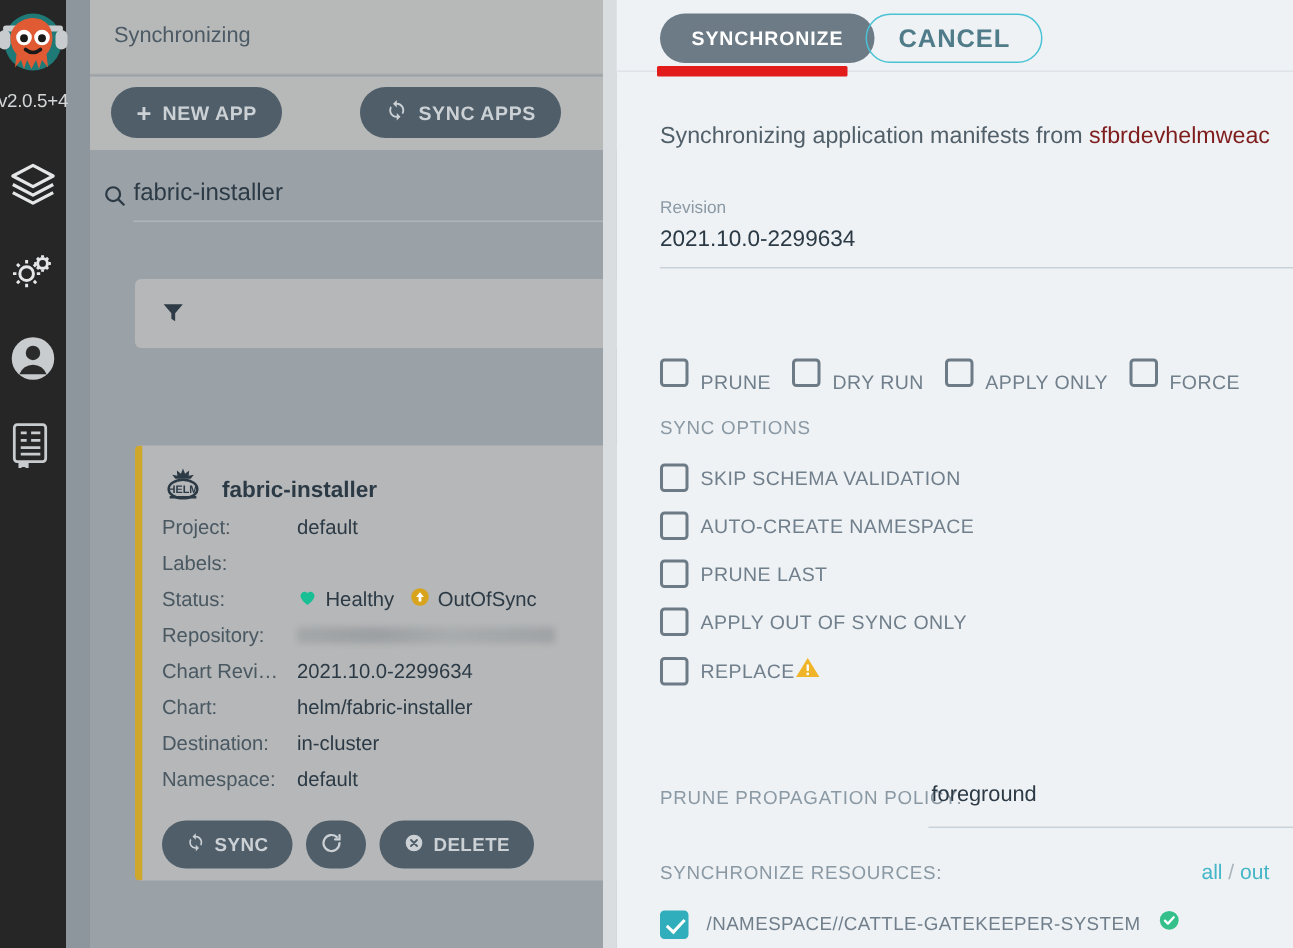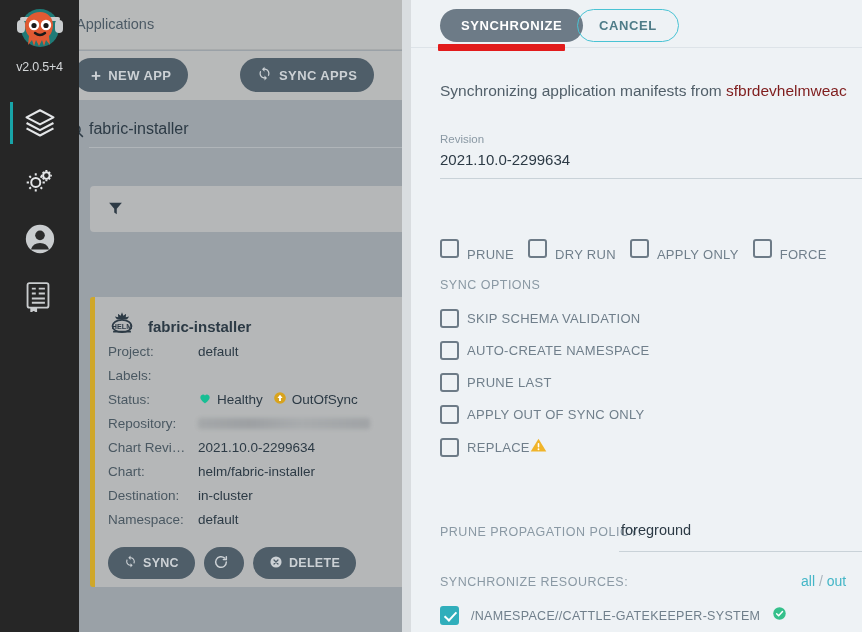"Applications" div.topbar-title { text: Applications -> Synchronizing }
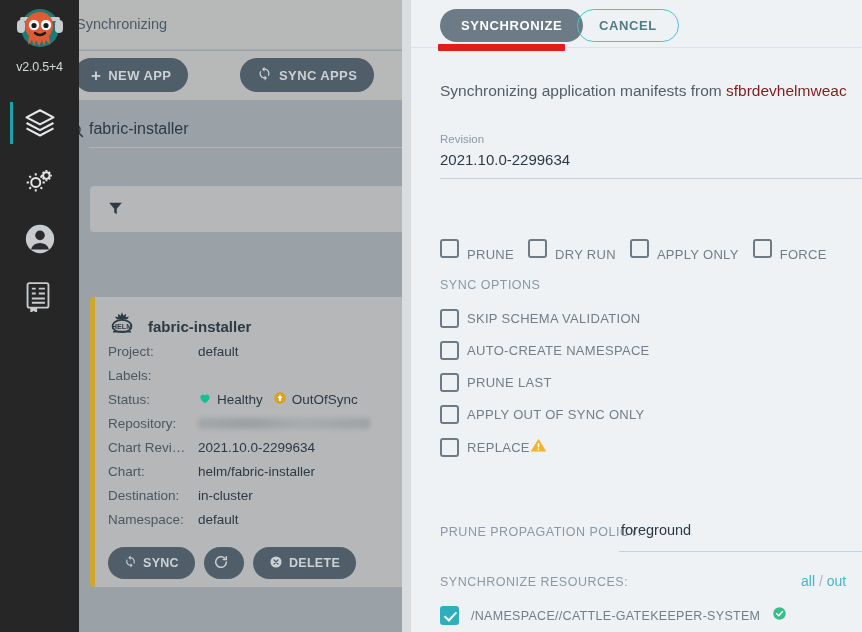"CANCEL" .btn-cancel { font-size: 13px -> 17px }
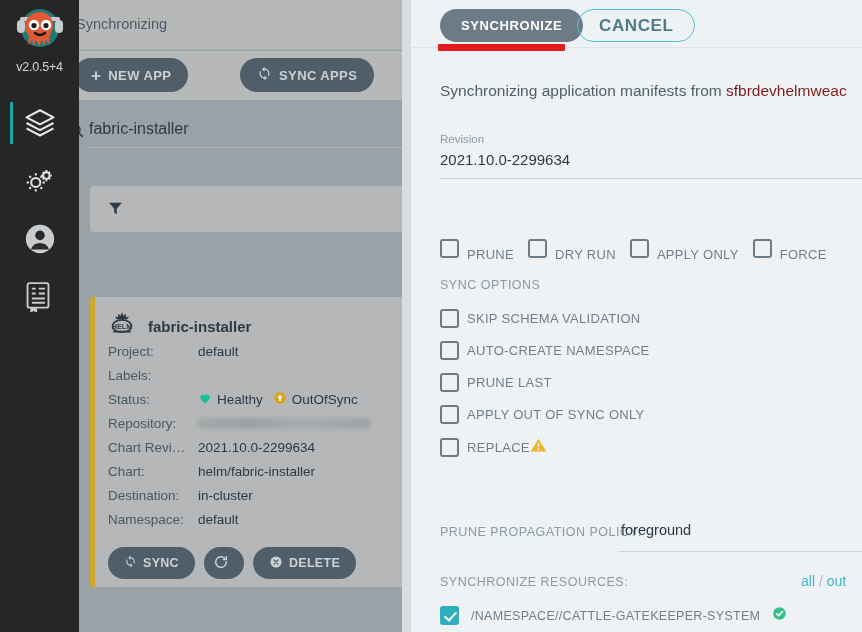"v2.0.5+4" .nav-rail { width: 79px -> 44px }
